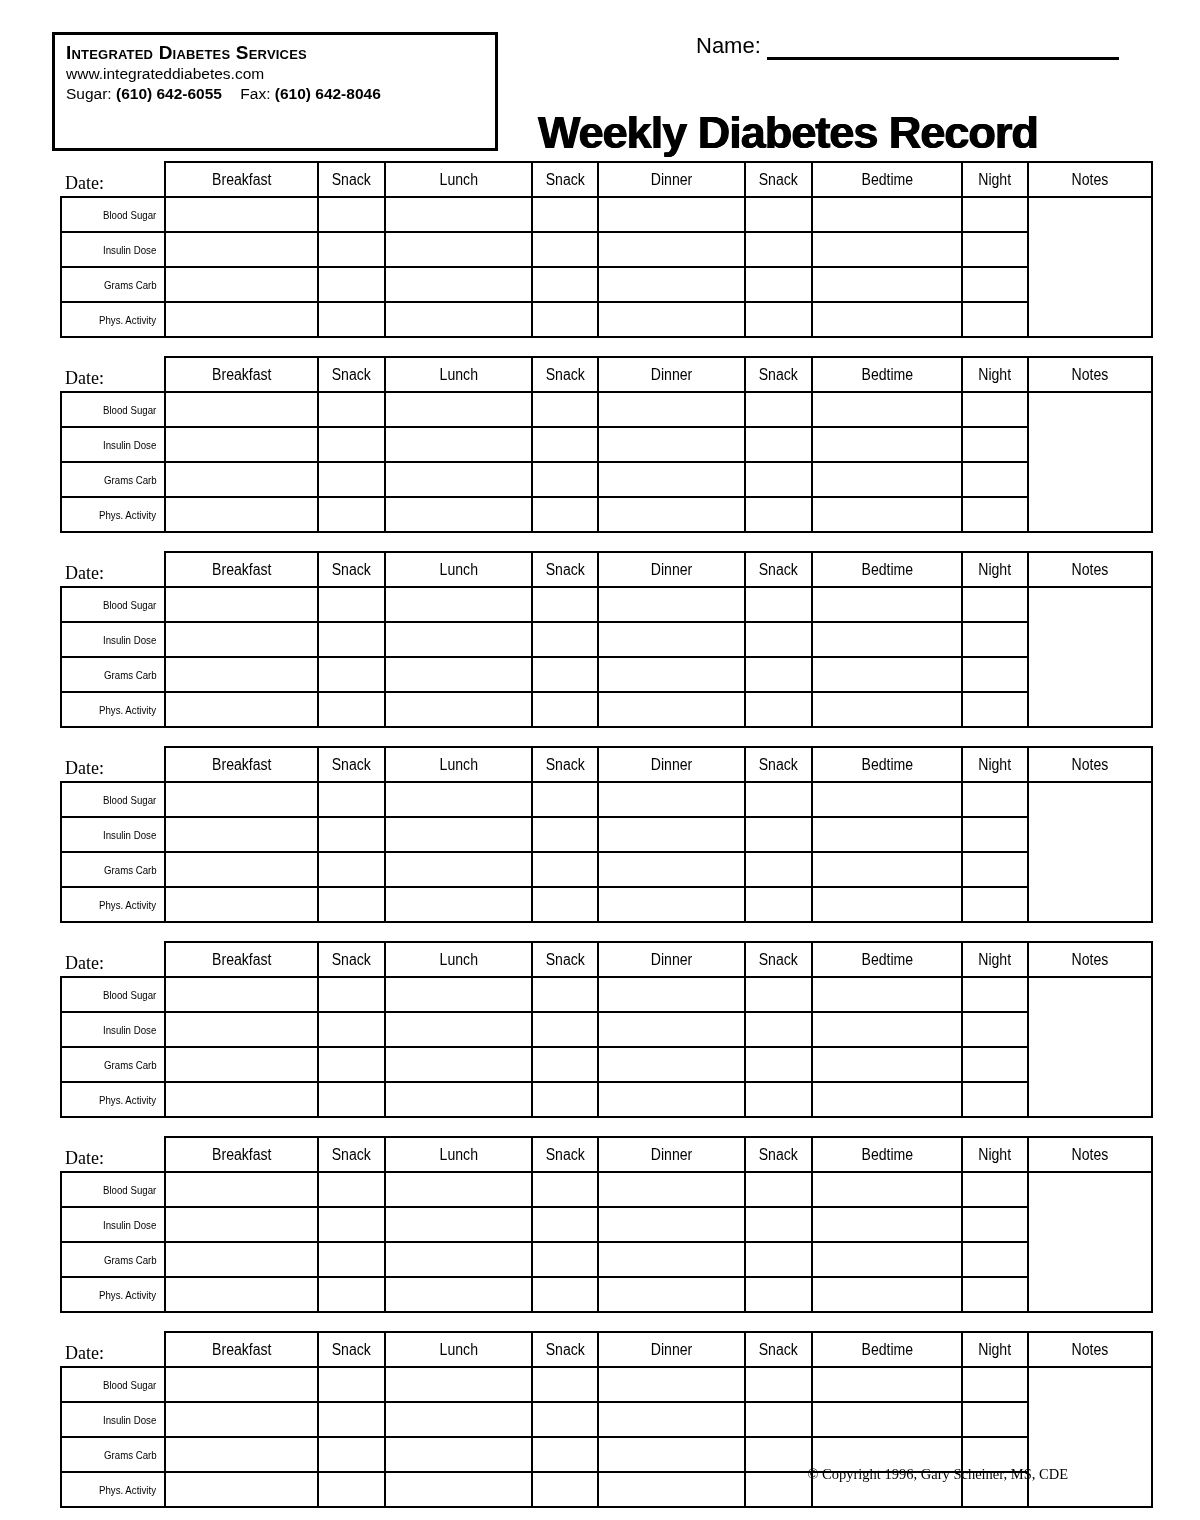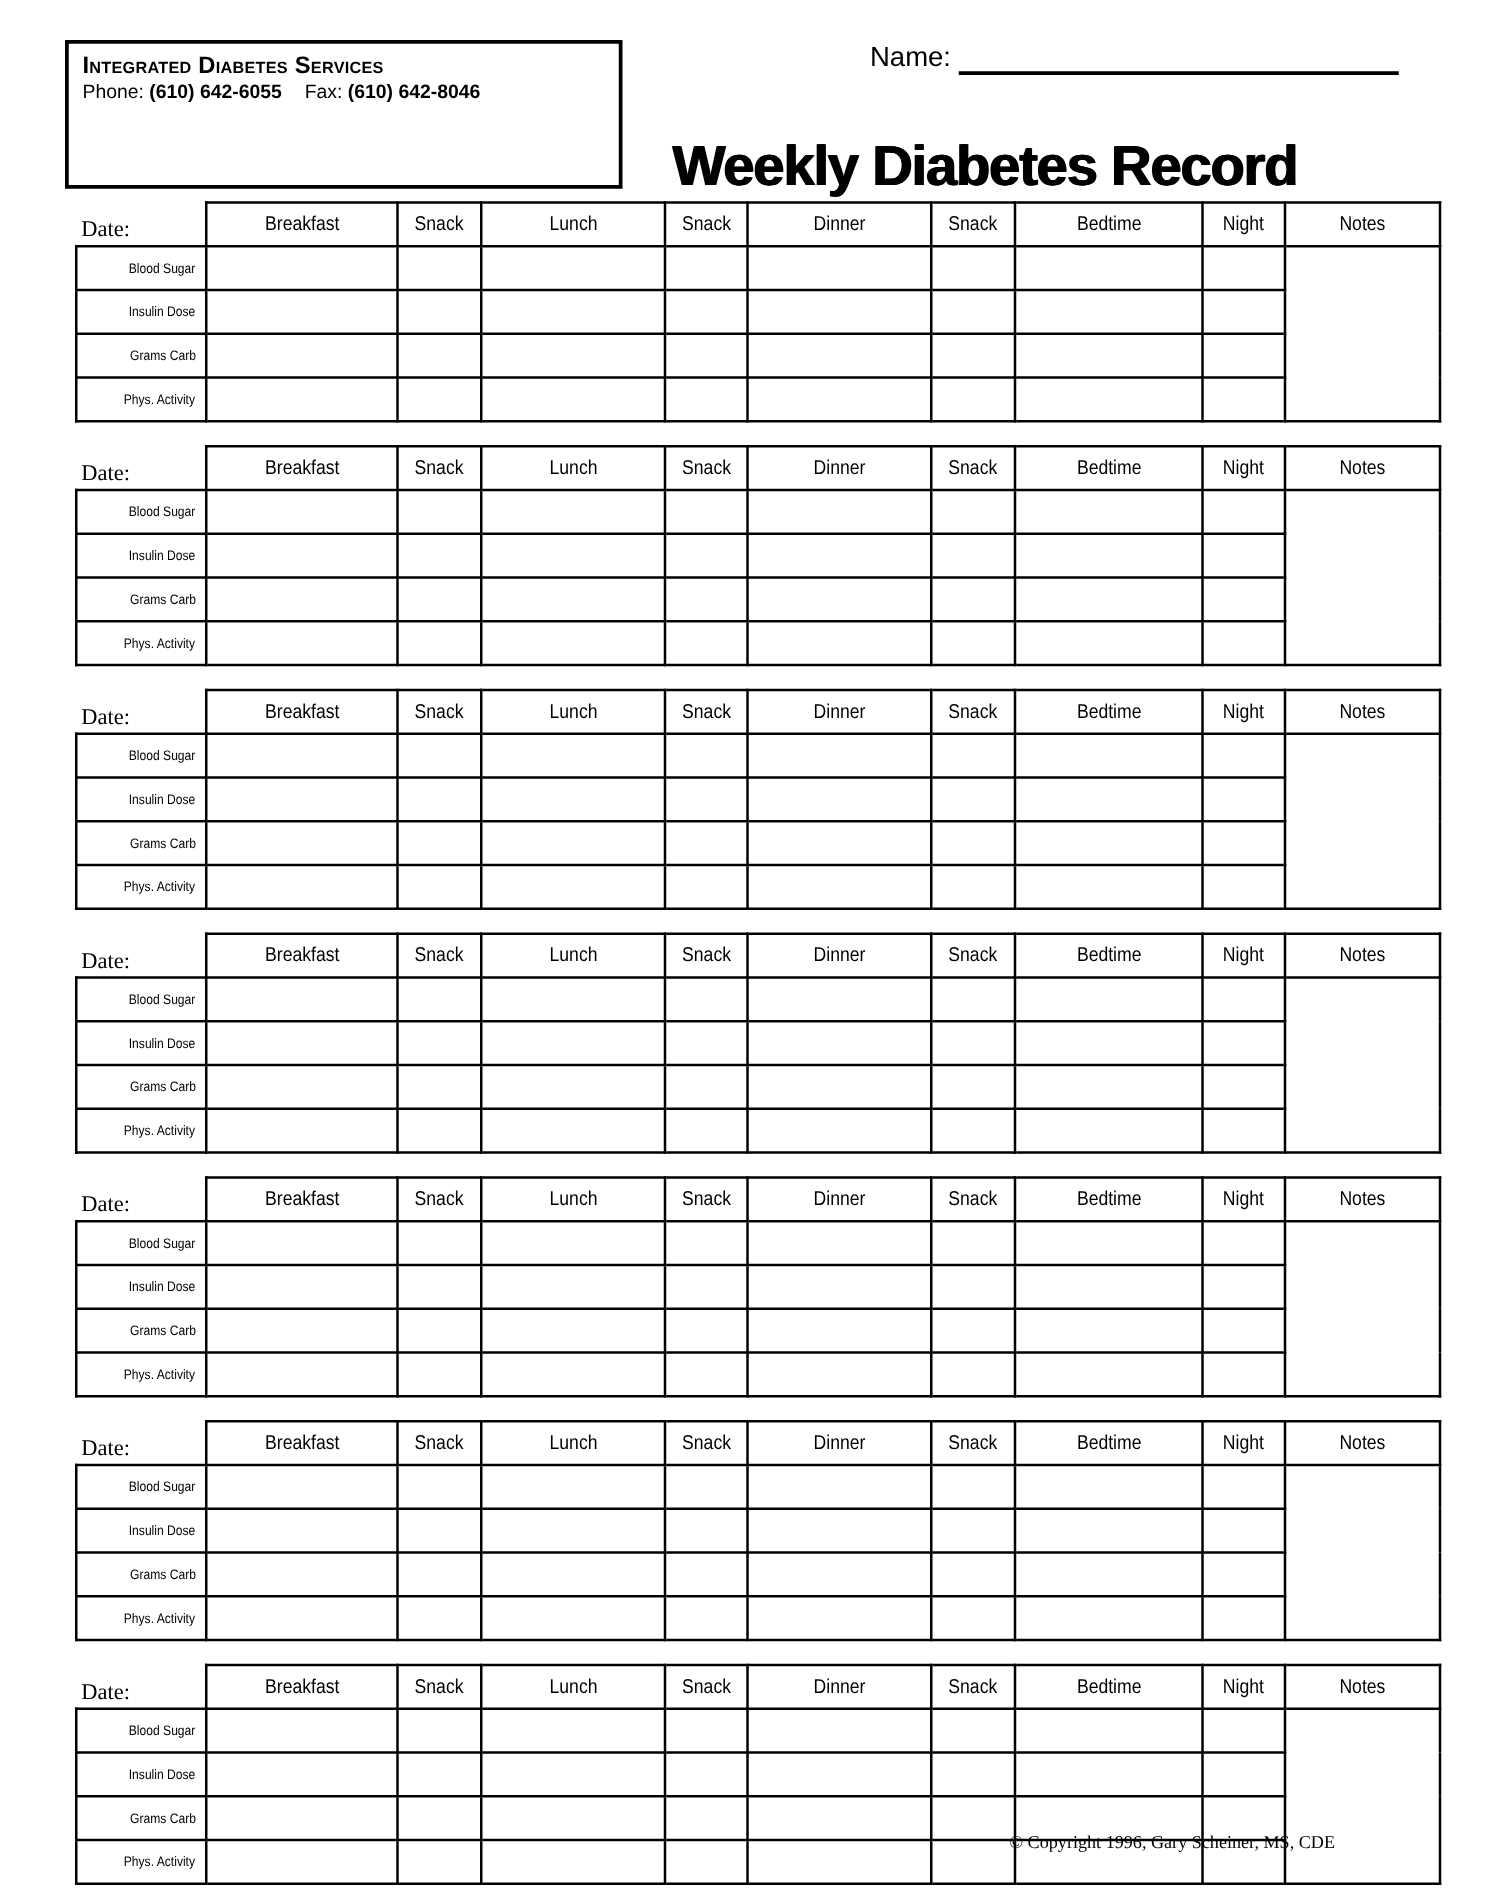"www.integrateddiabetes.com" div.clinic-line { html: none -> <div>www.integrateddiabetes.com</div> }
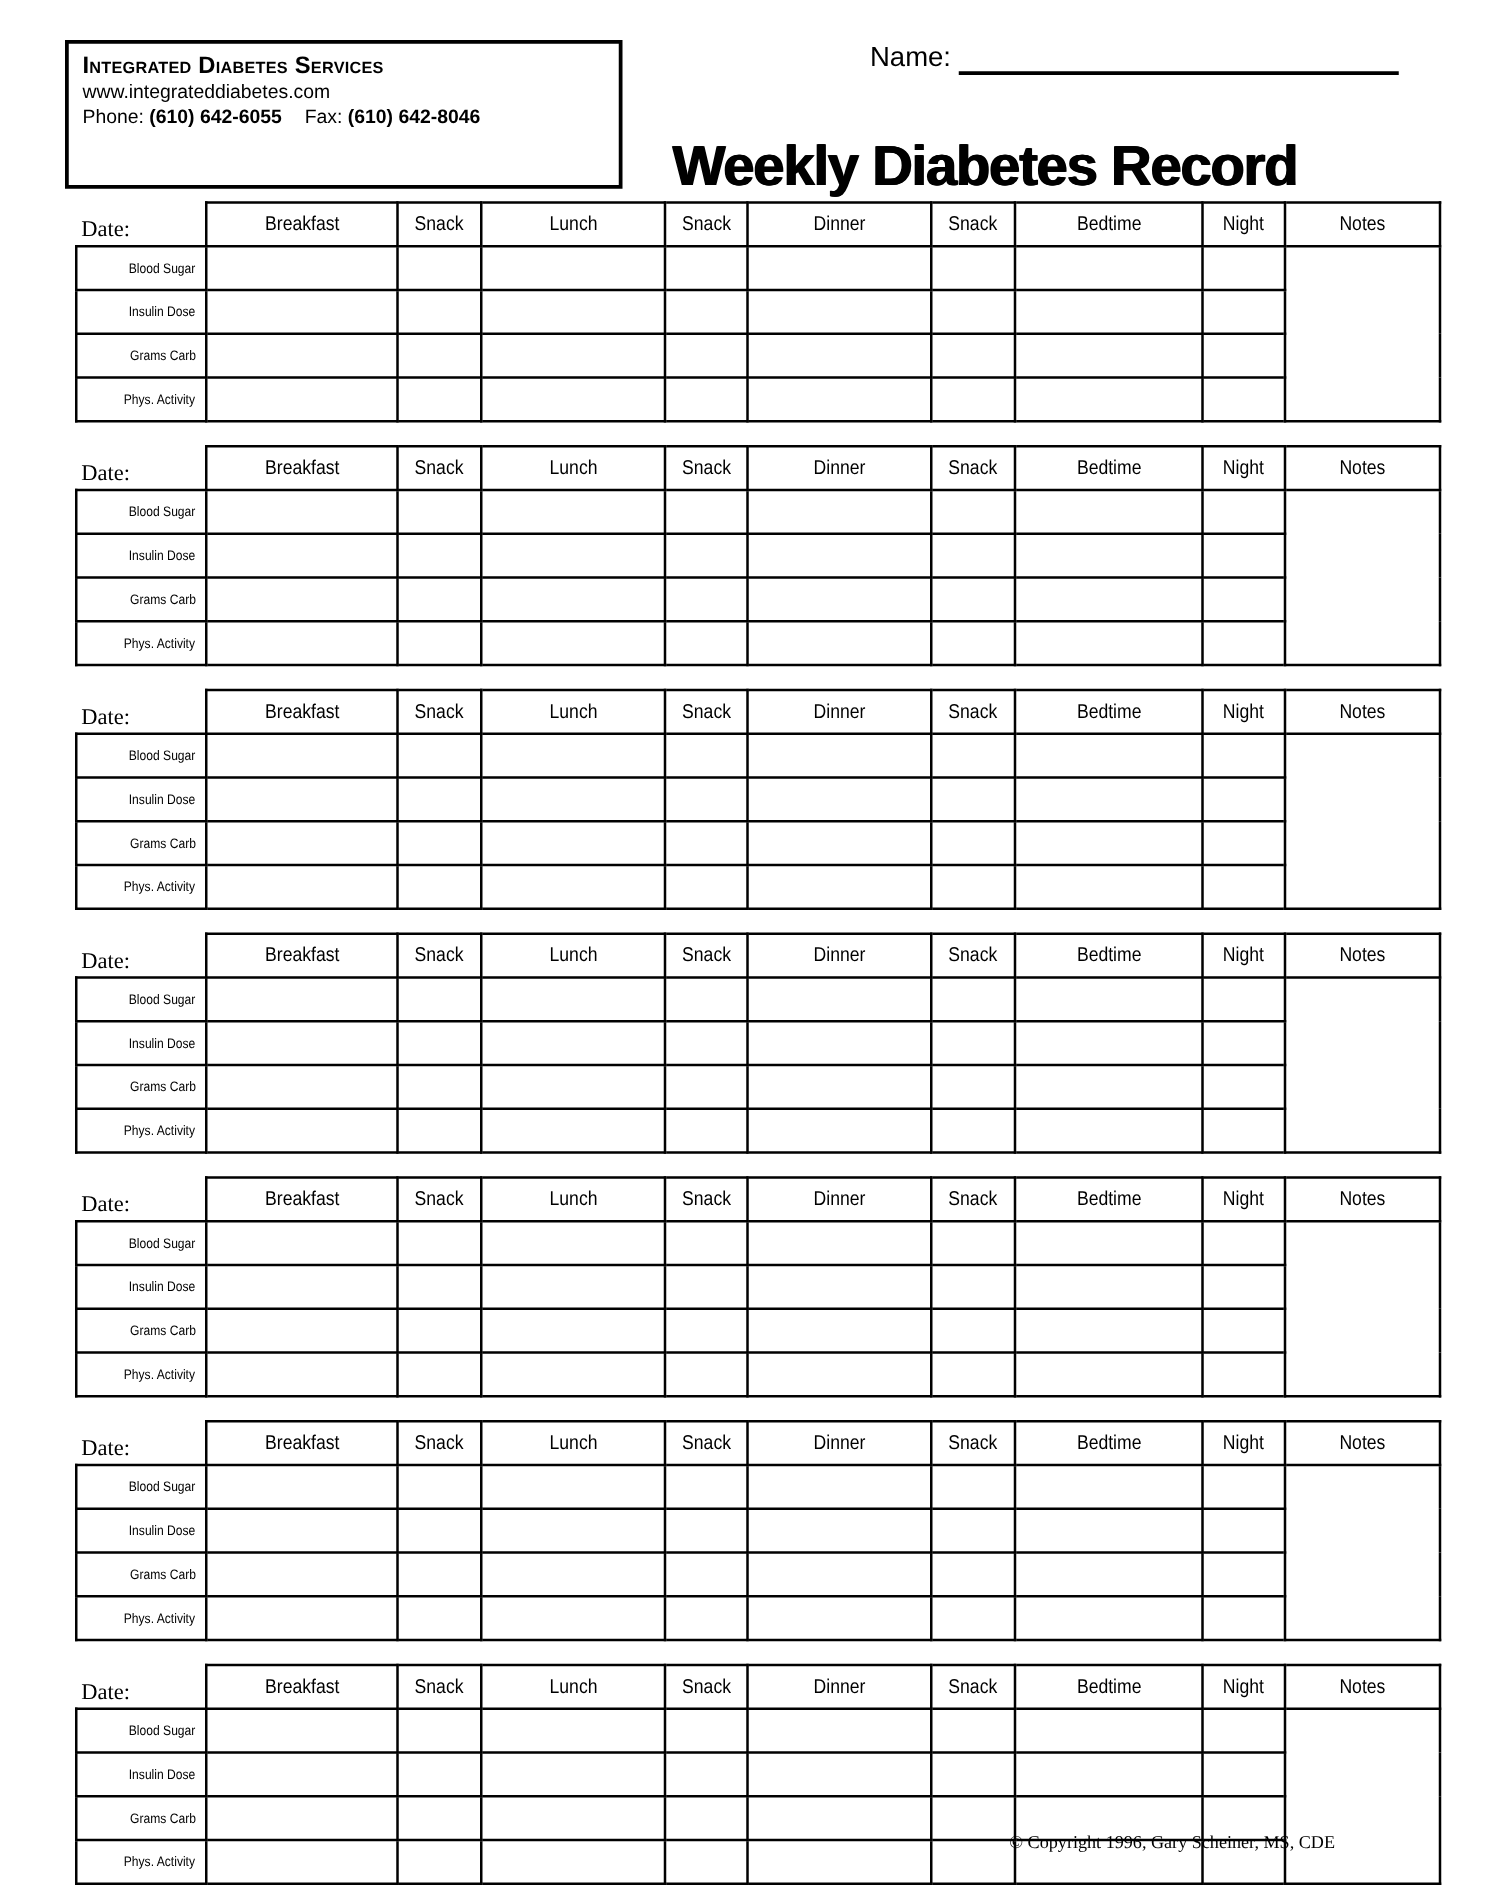"Phone:" span { text: Phone -> Sugar }
